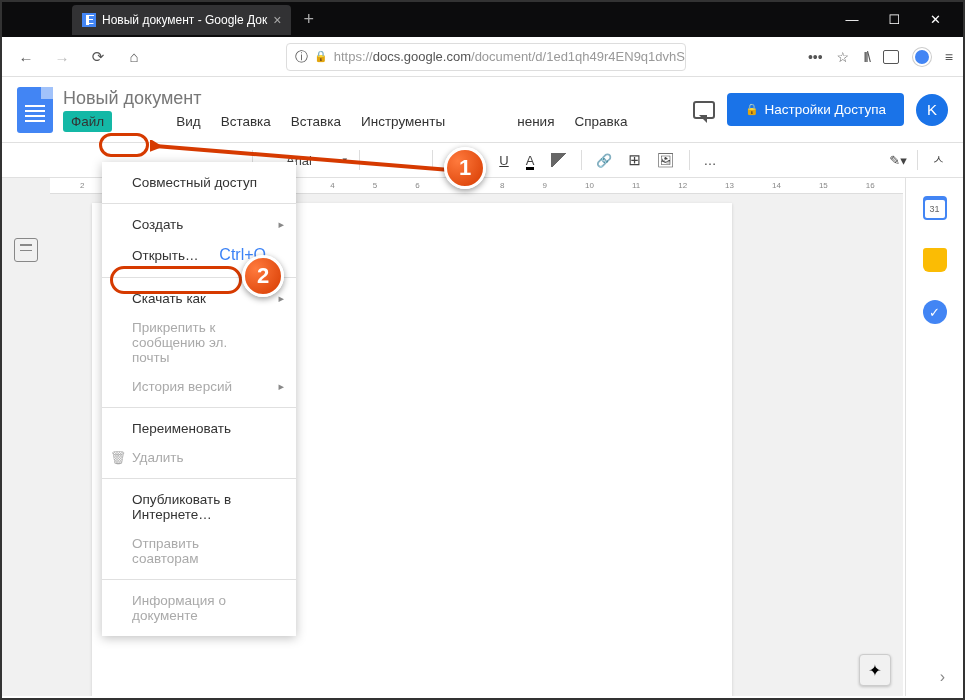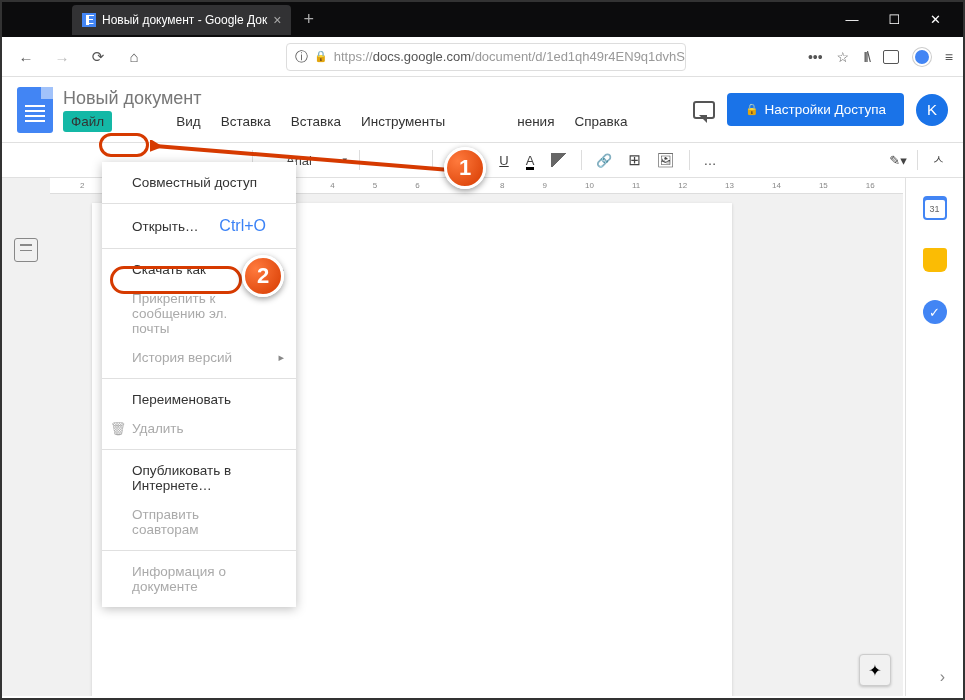"Создать" div.dd-item { html: none -> <div>Создать</div> }
